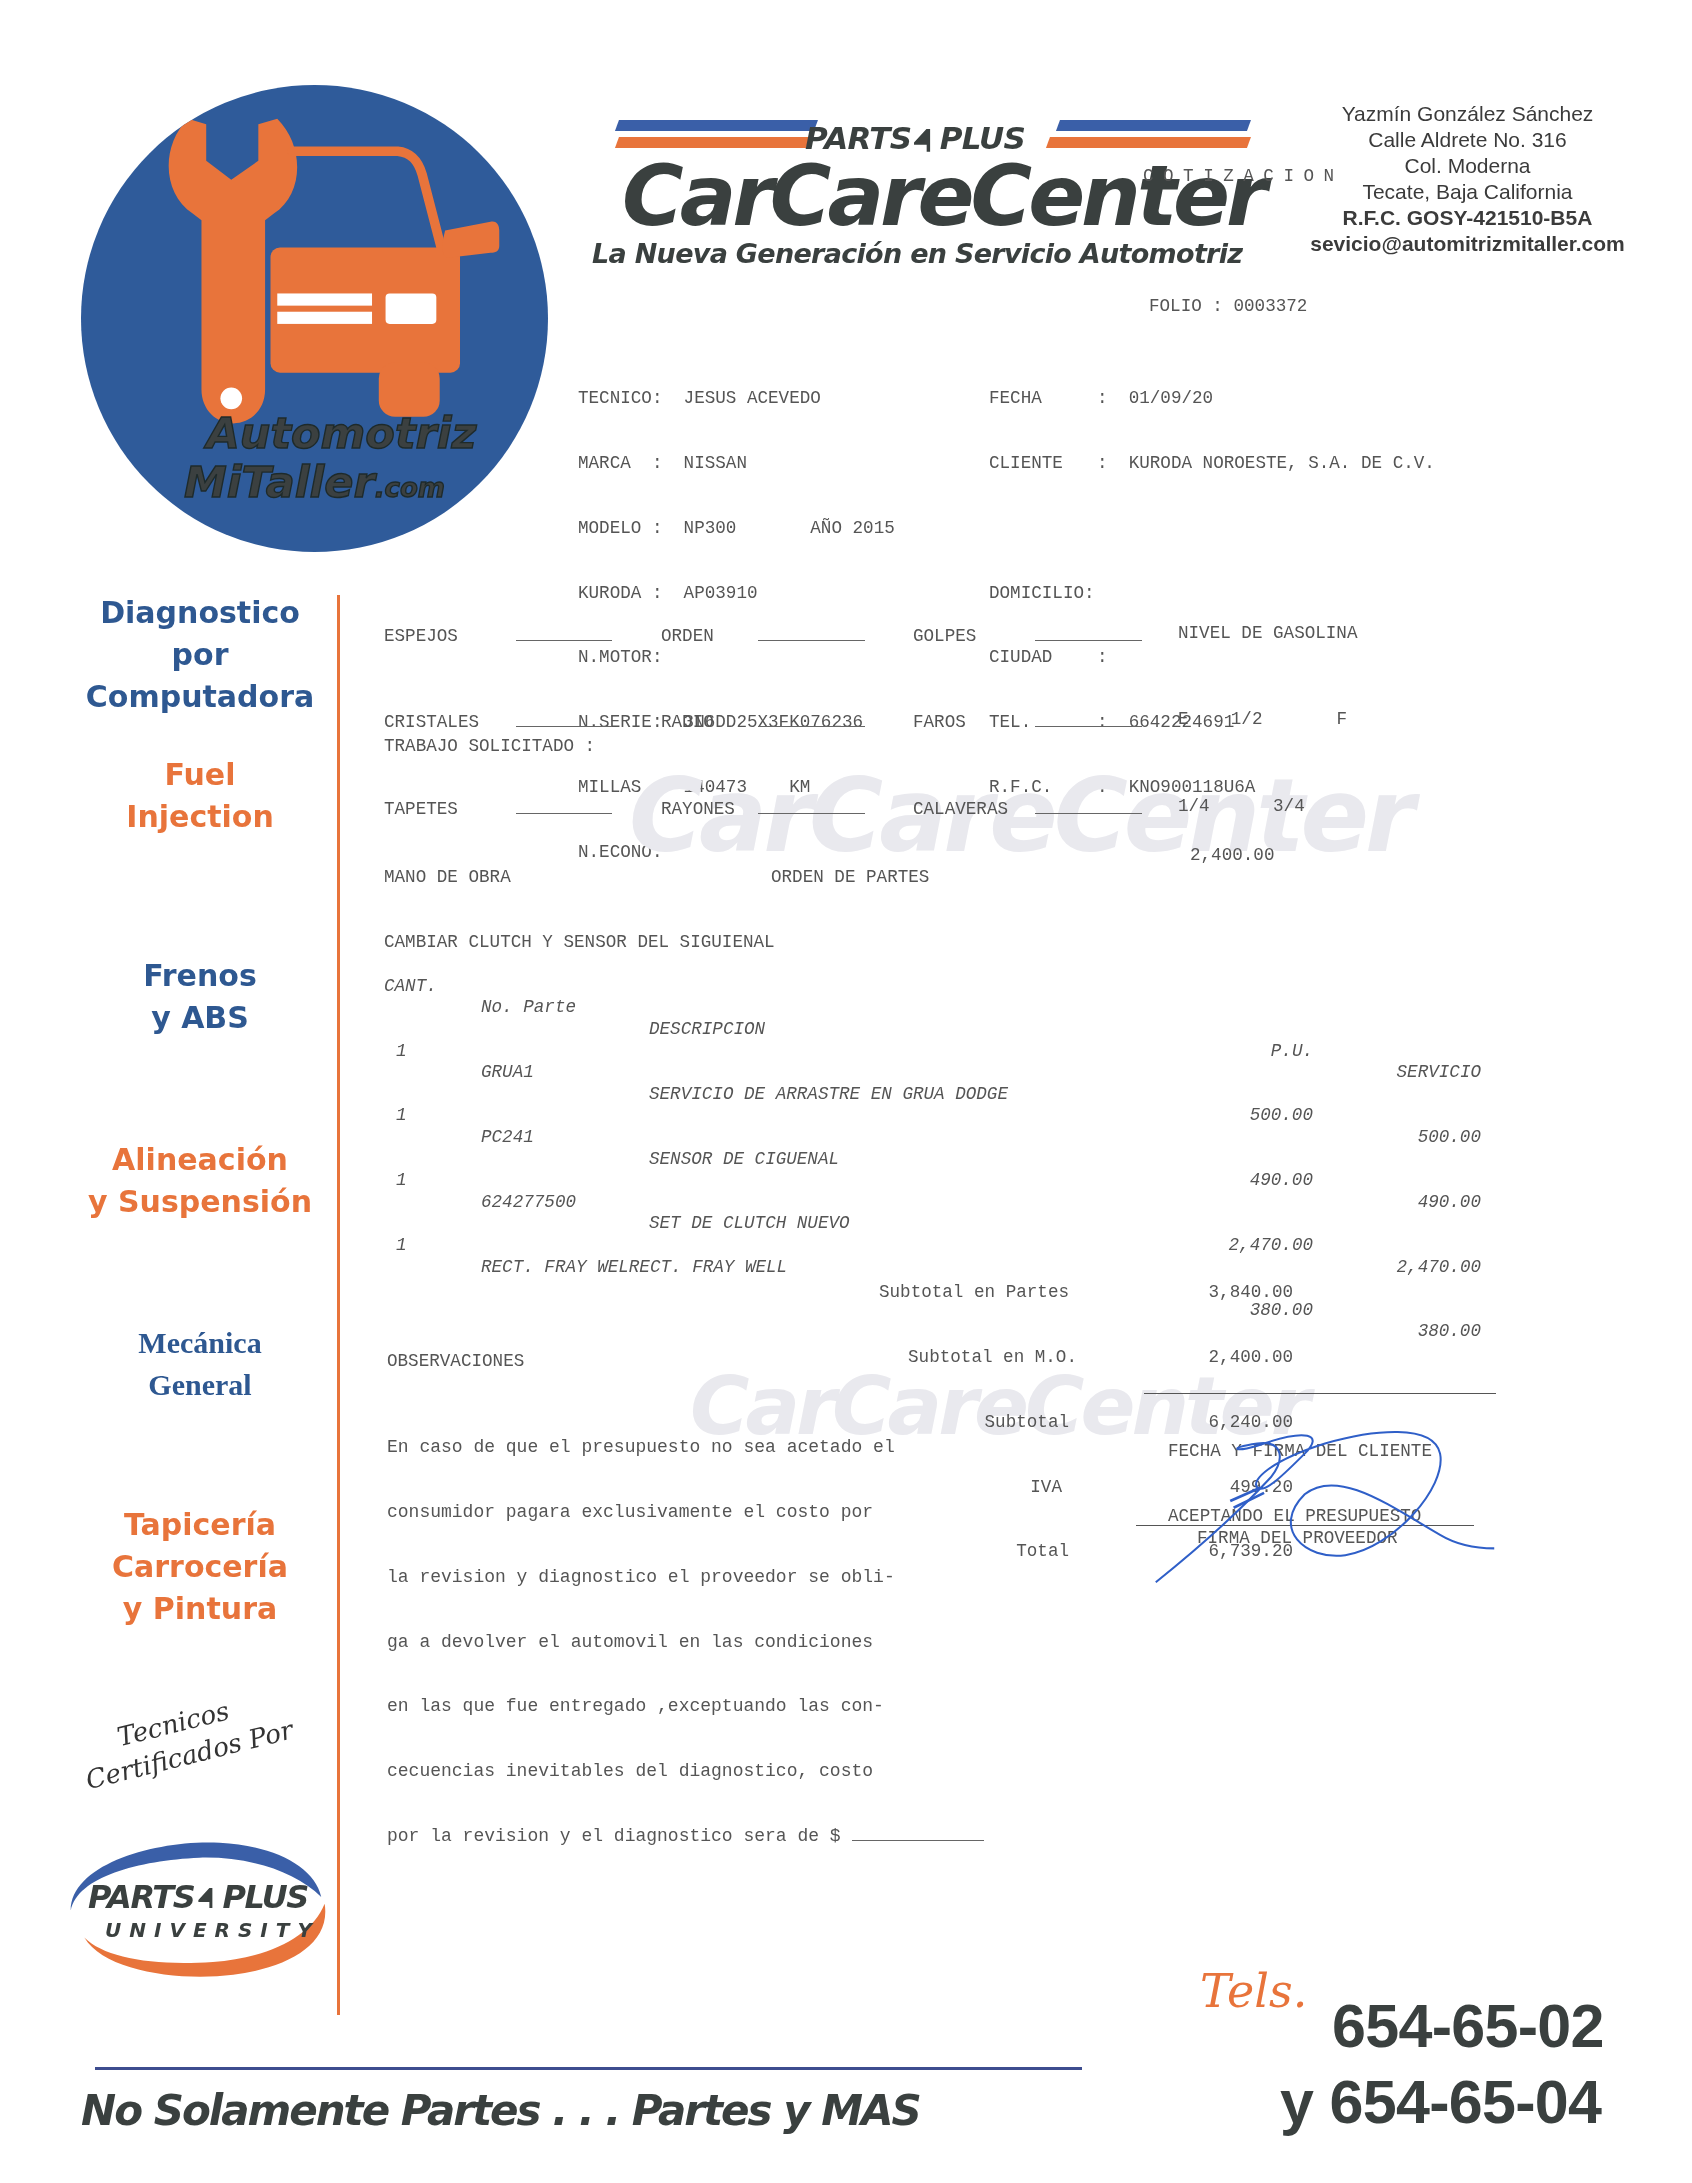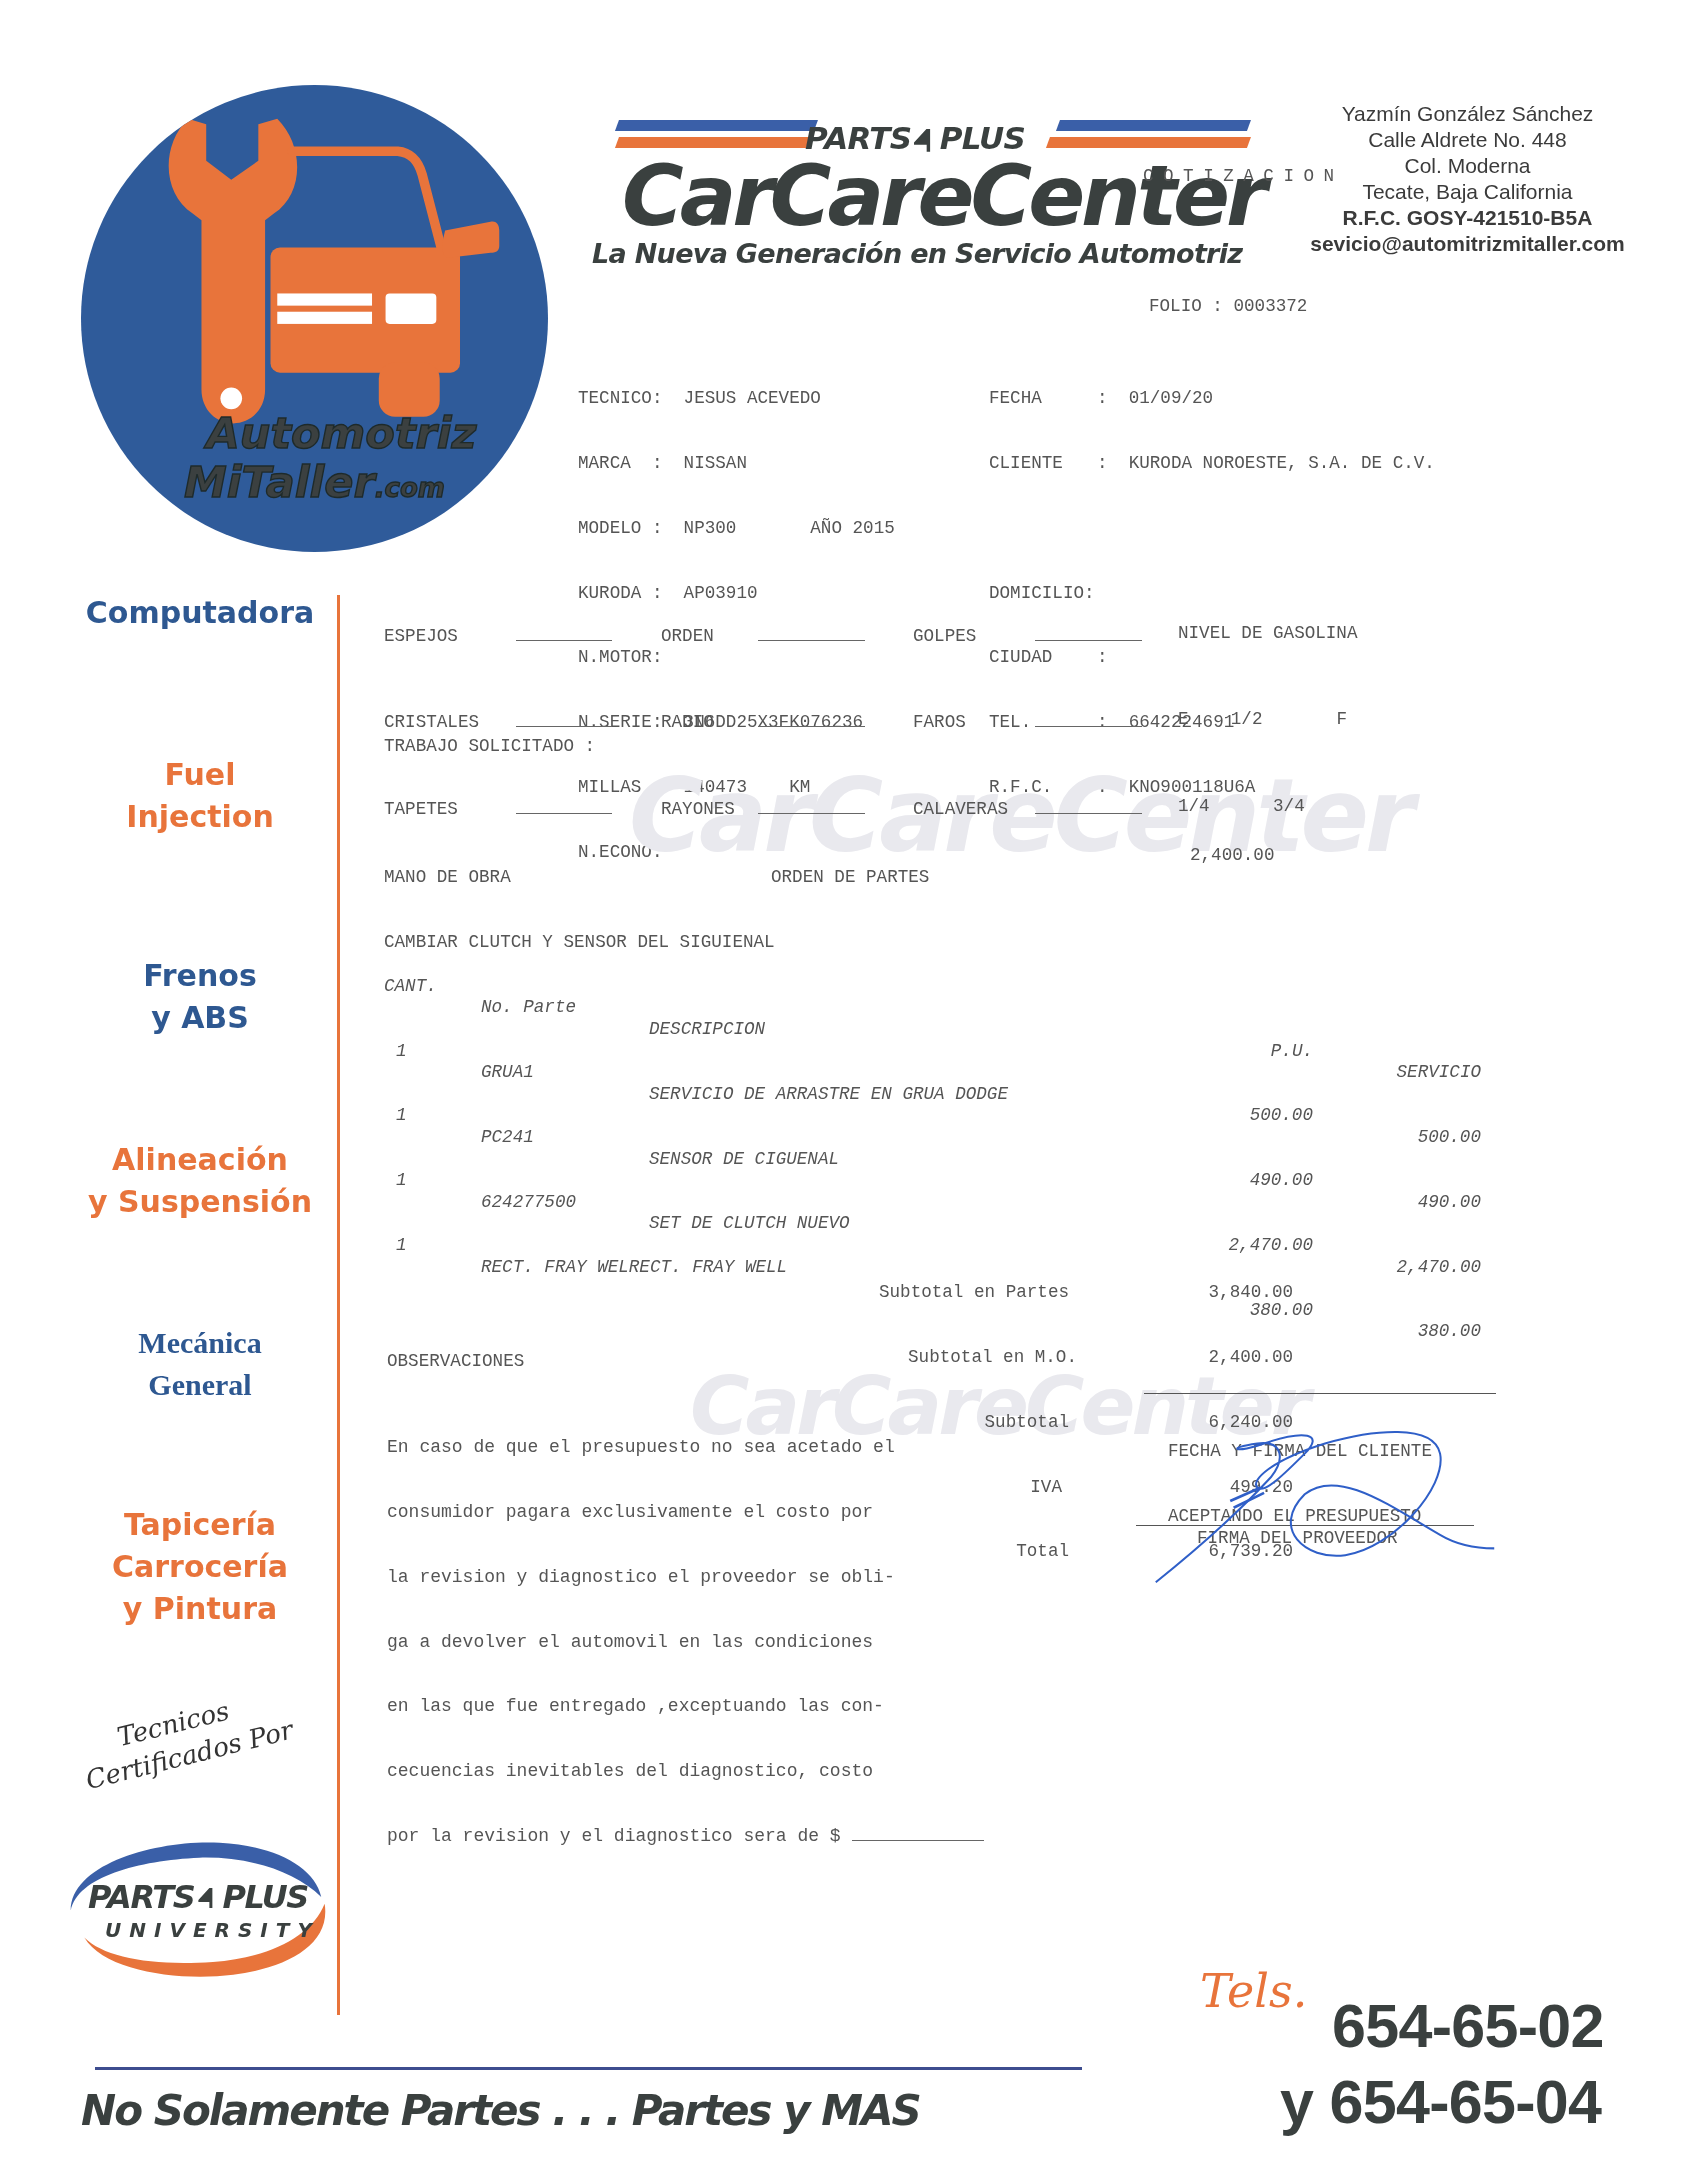"Calle Aldrete No. 448" div { text: 448 -> 316 }
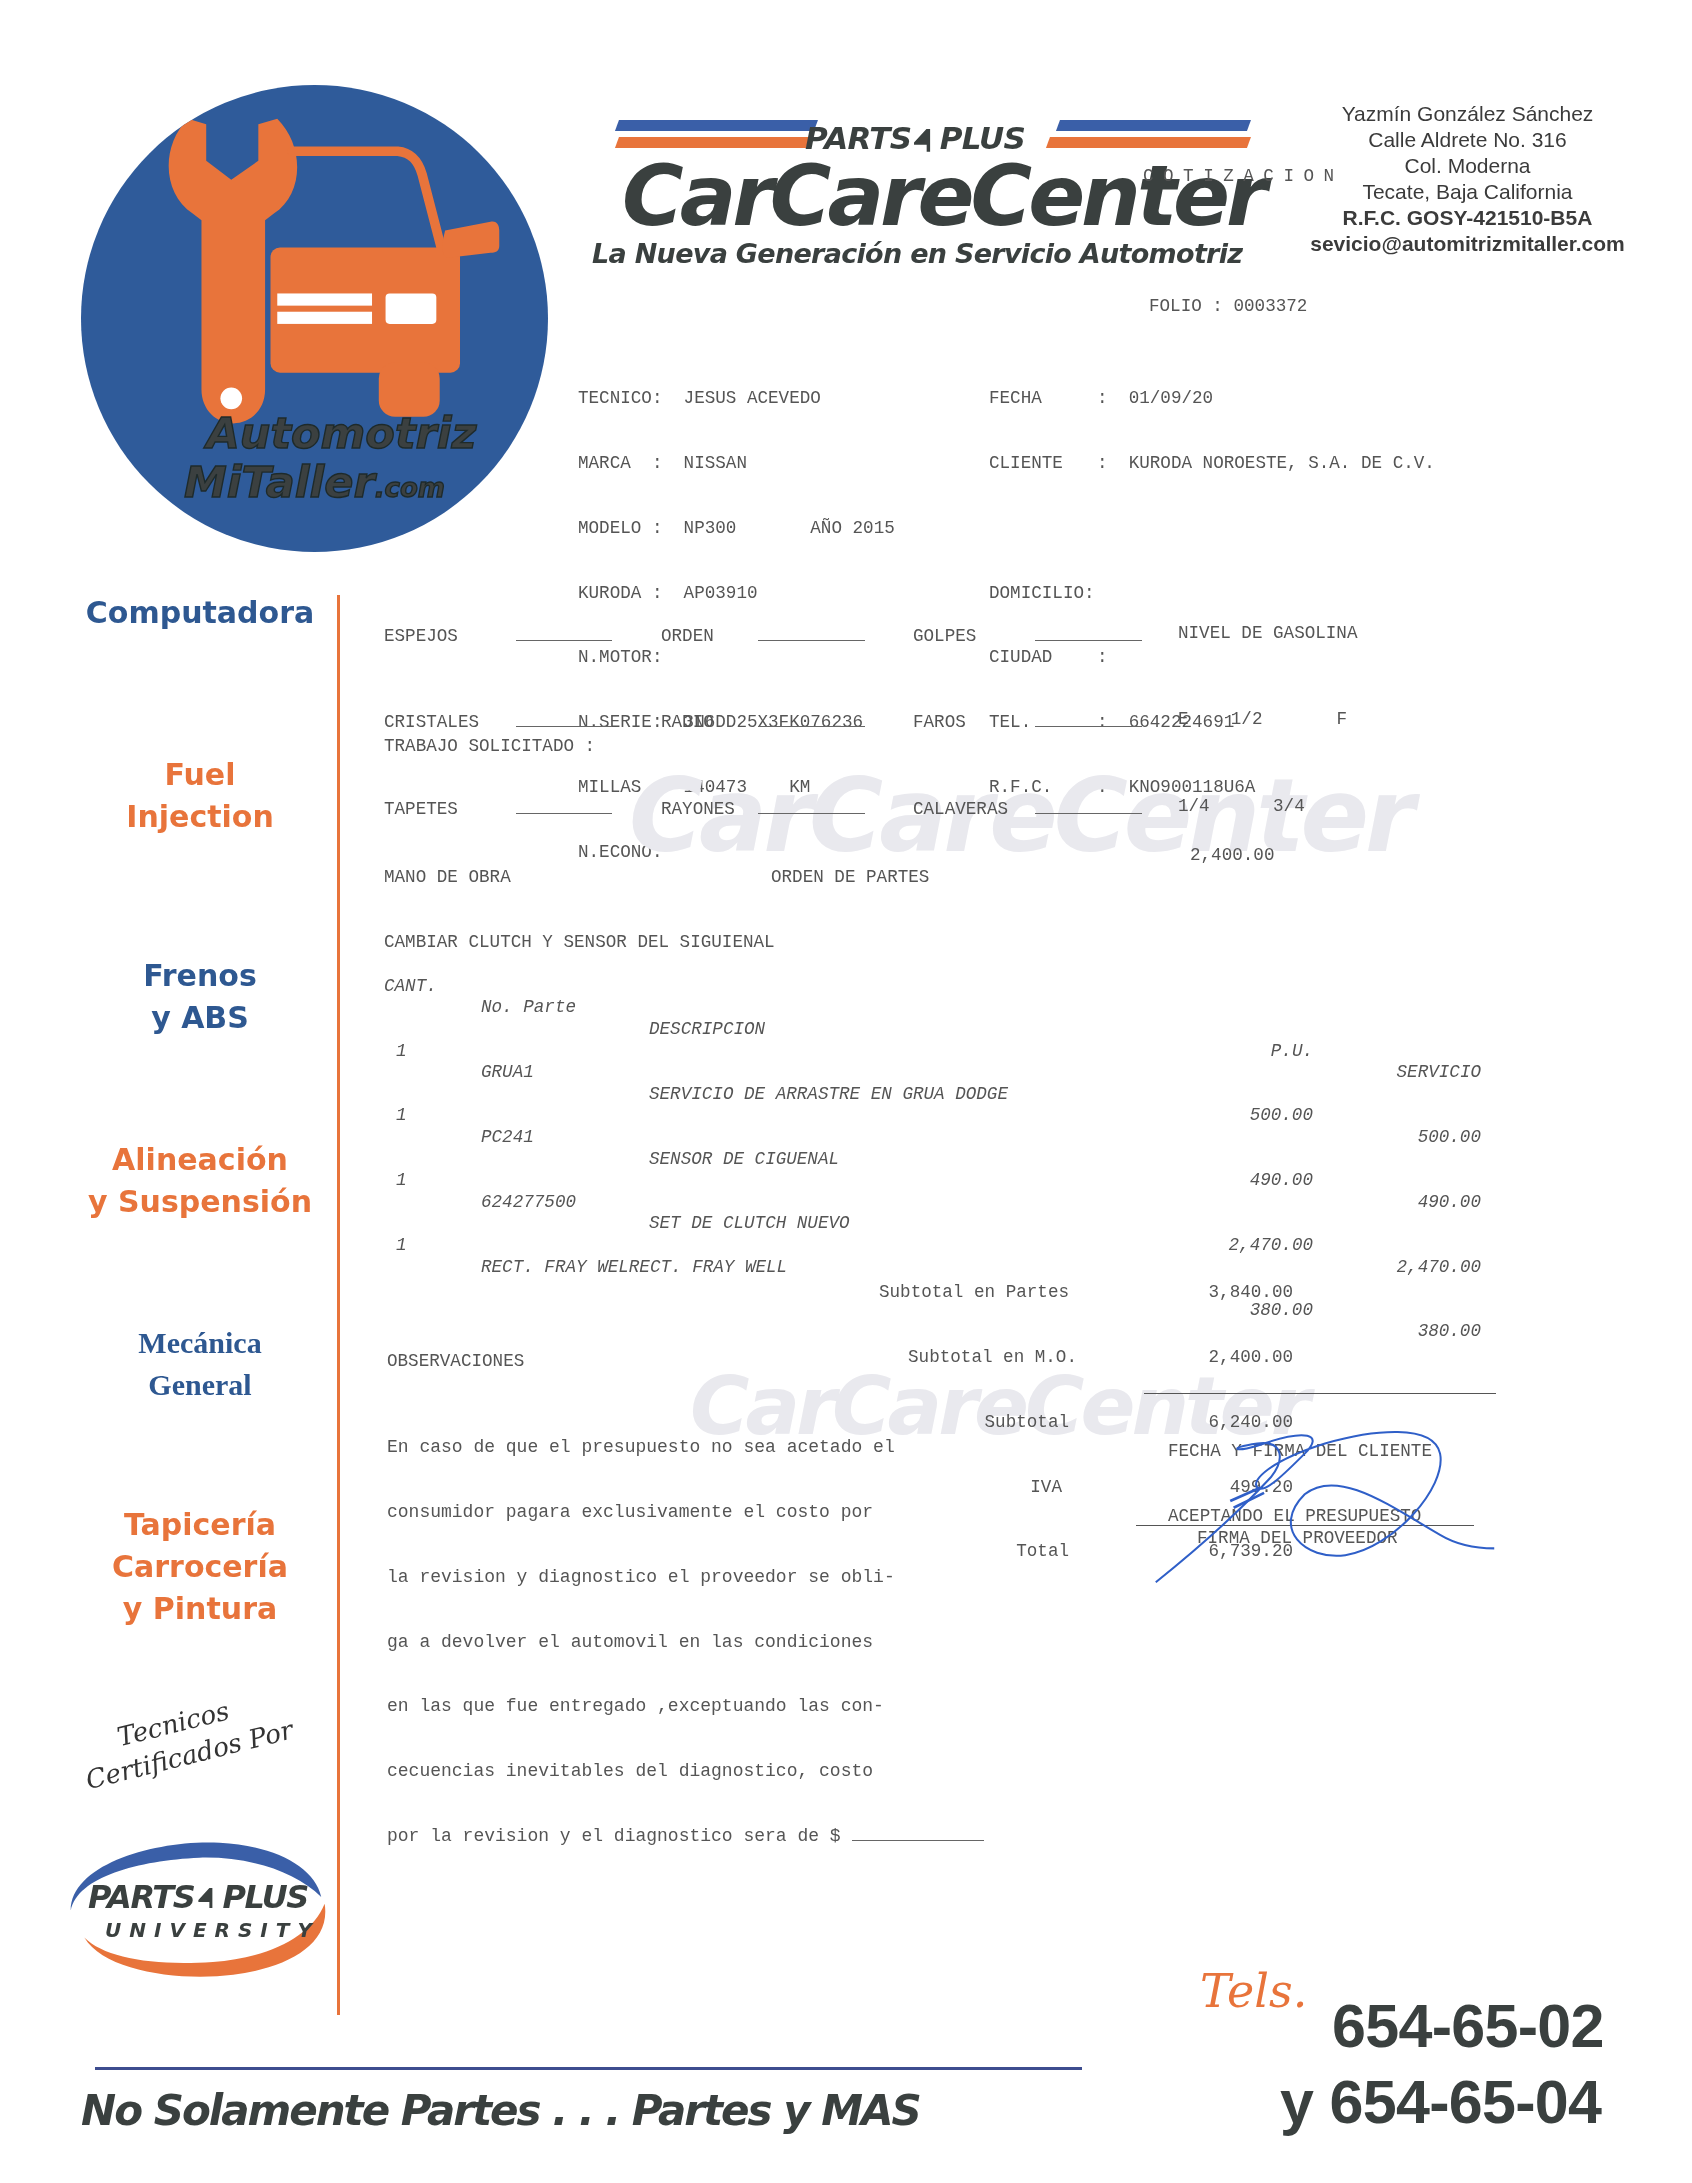"Diagnostico por" div { html: none -> <div>Diagnostico por</div> }
